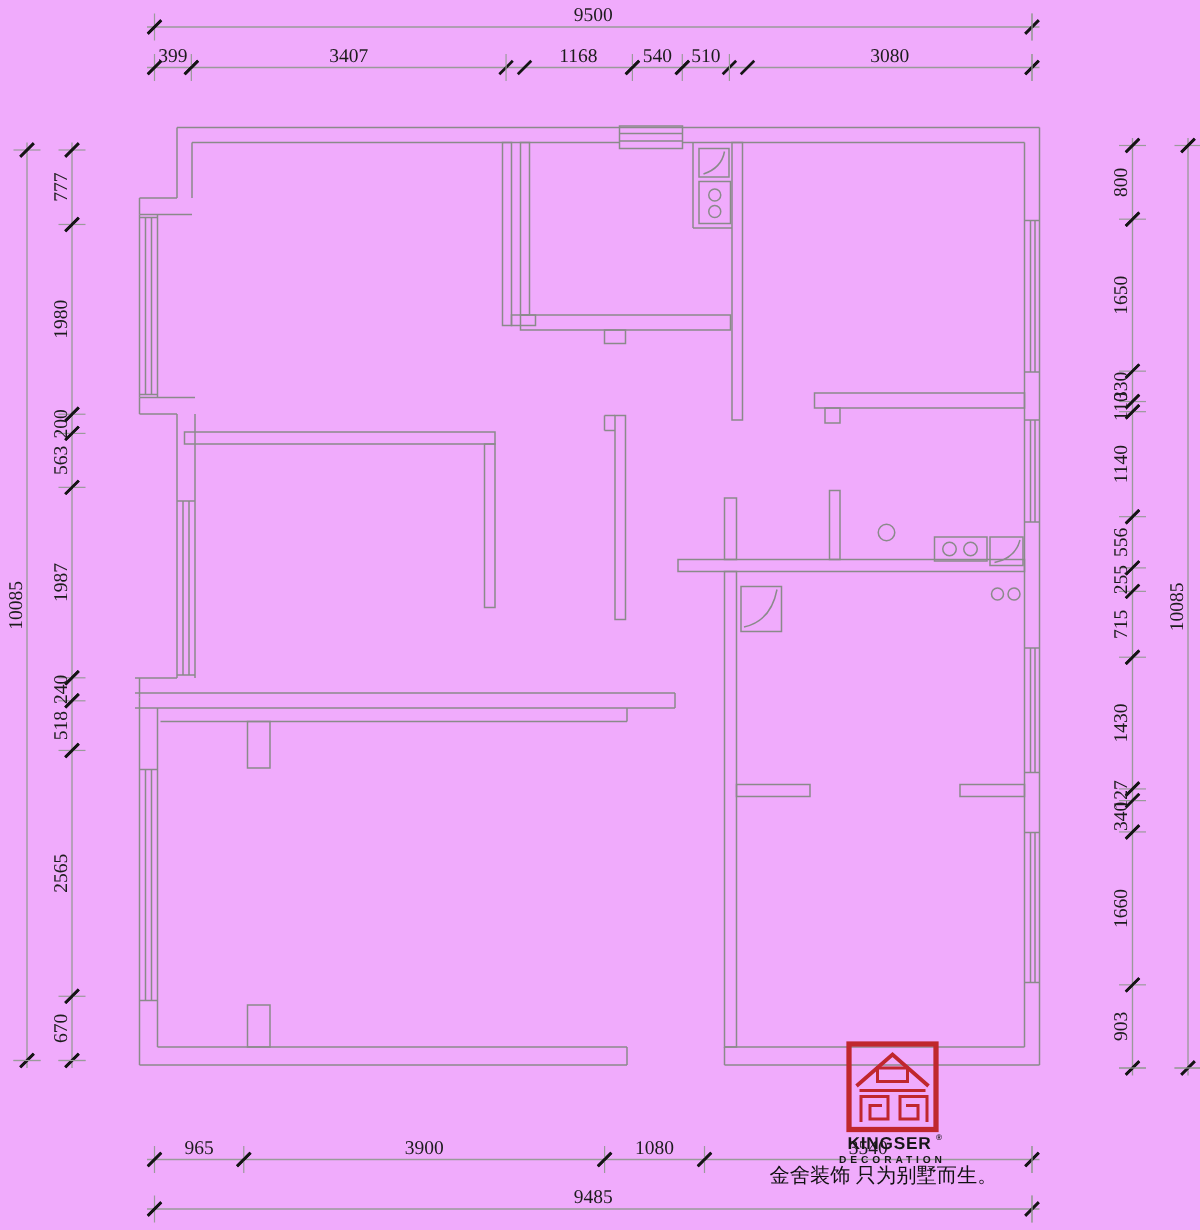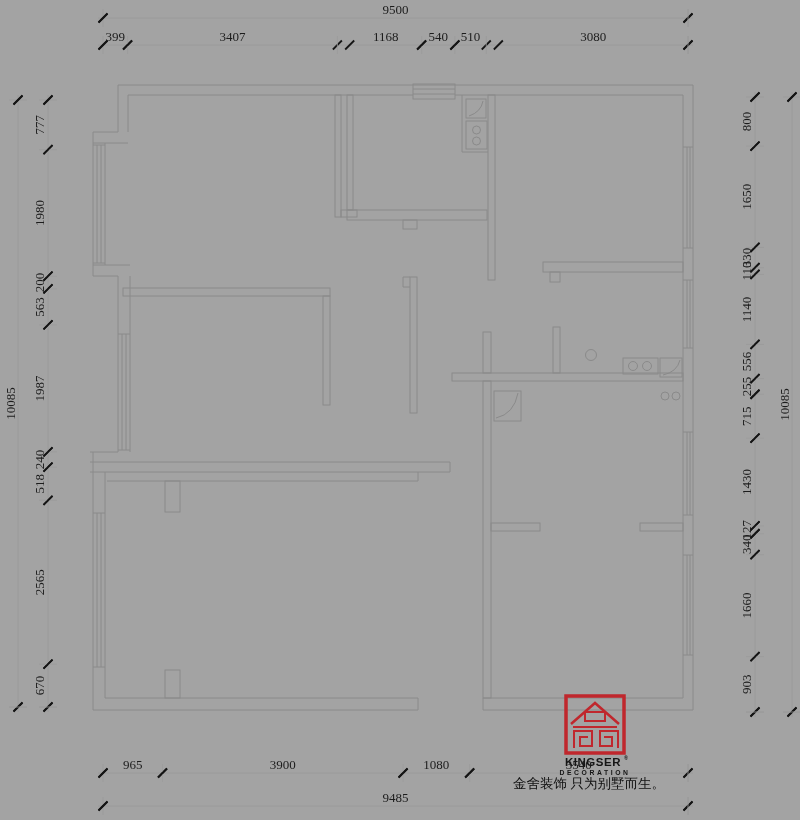"9500" #stage { background: #a3a3a3 -> #f0abfc }
